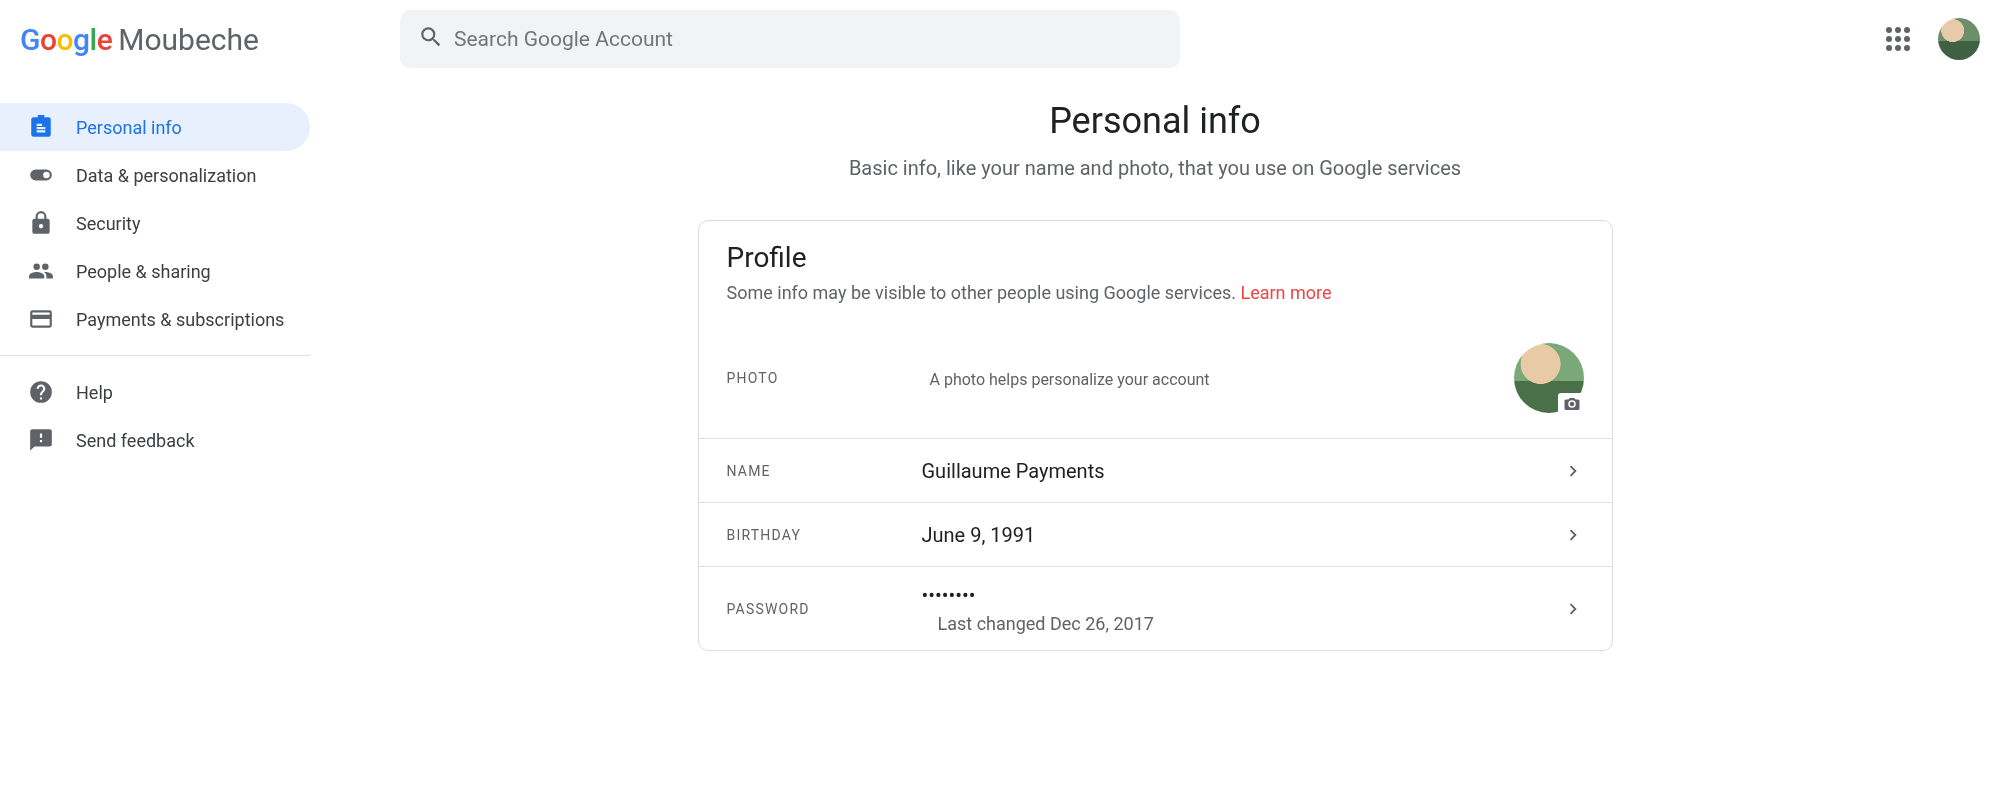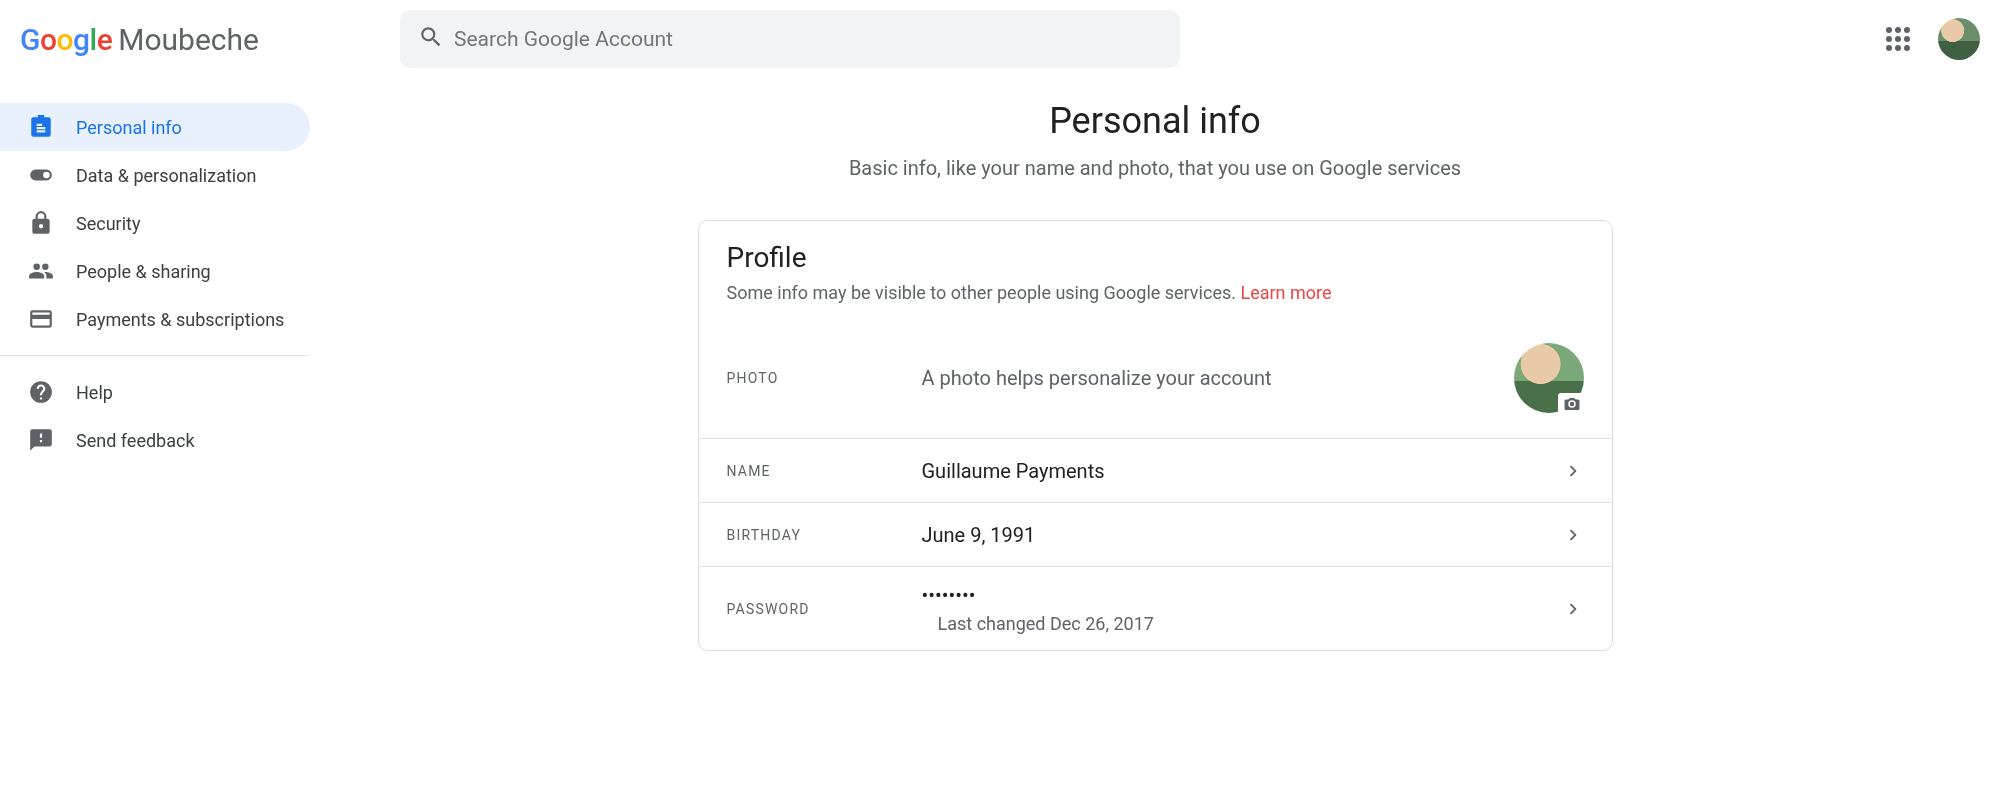"A photo helps personalize your" .row-body .hint { font-size: 20px -> 16px; margin-left: none -> 8px }
